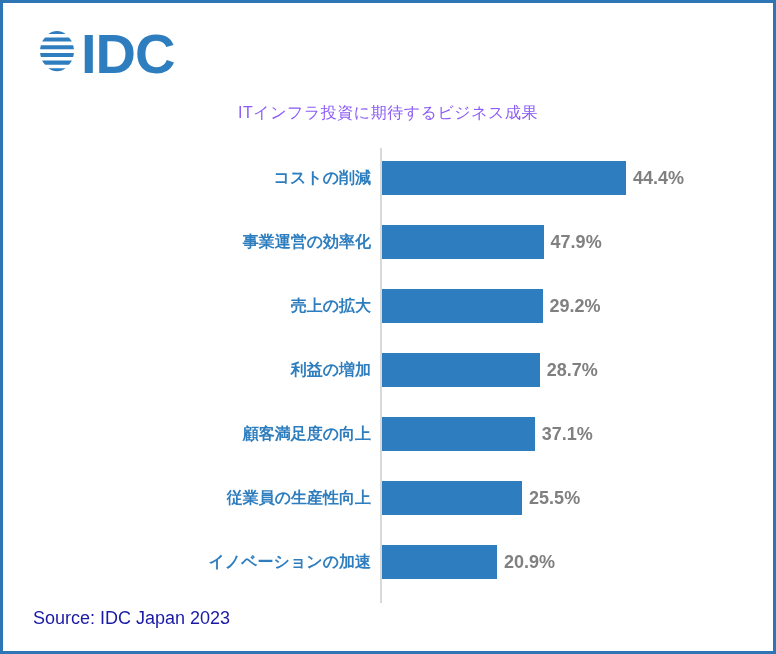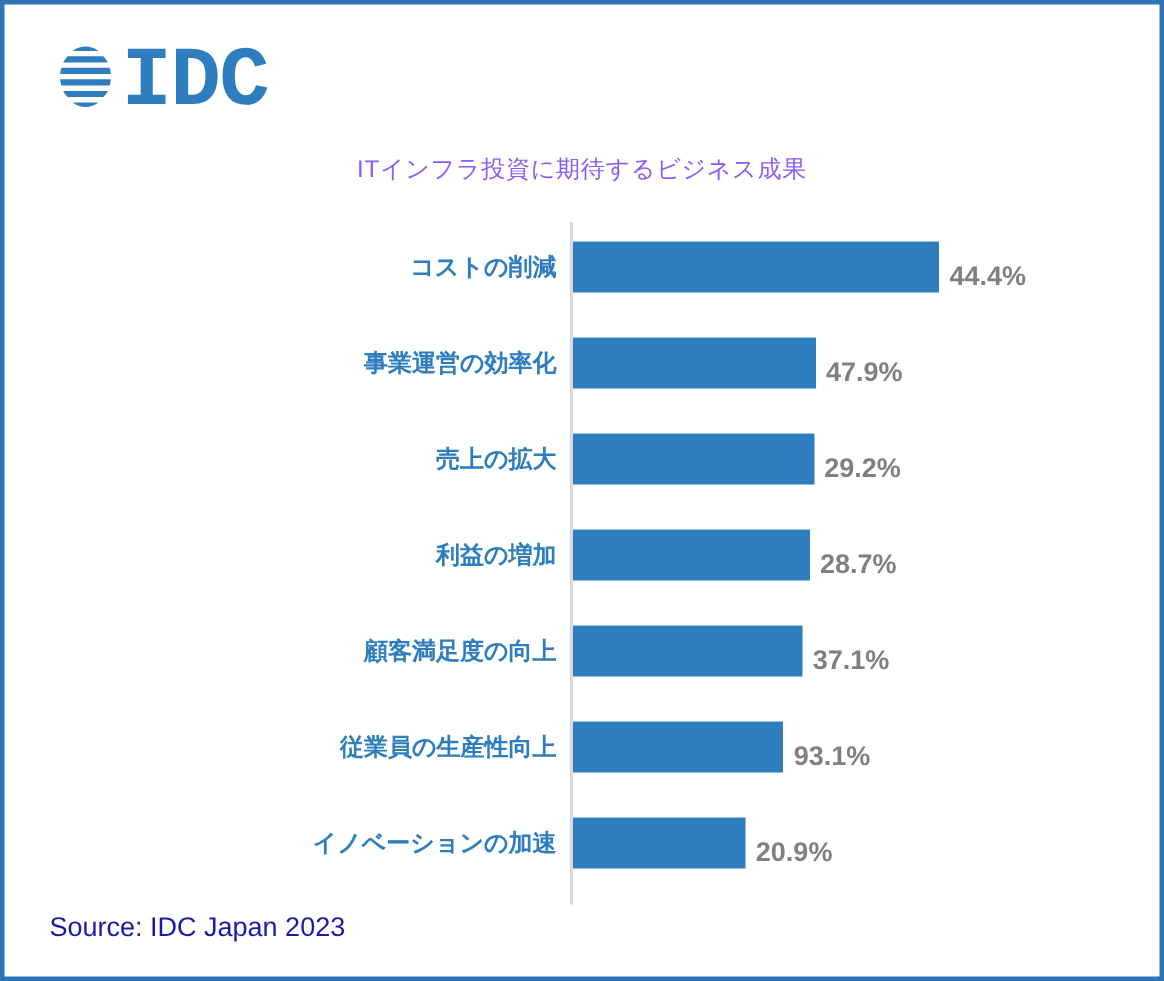"IDC" .logo-word { font-family: Liberation Mono, monospace -> Liberation Sans, sans-serif }
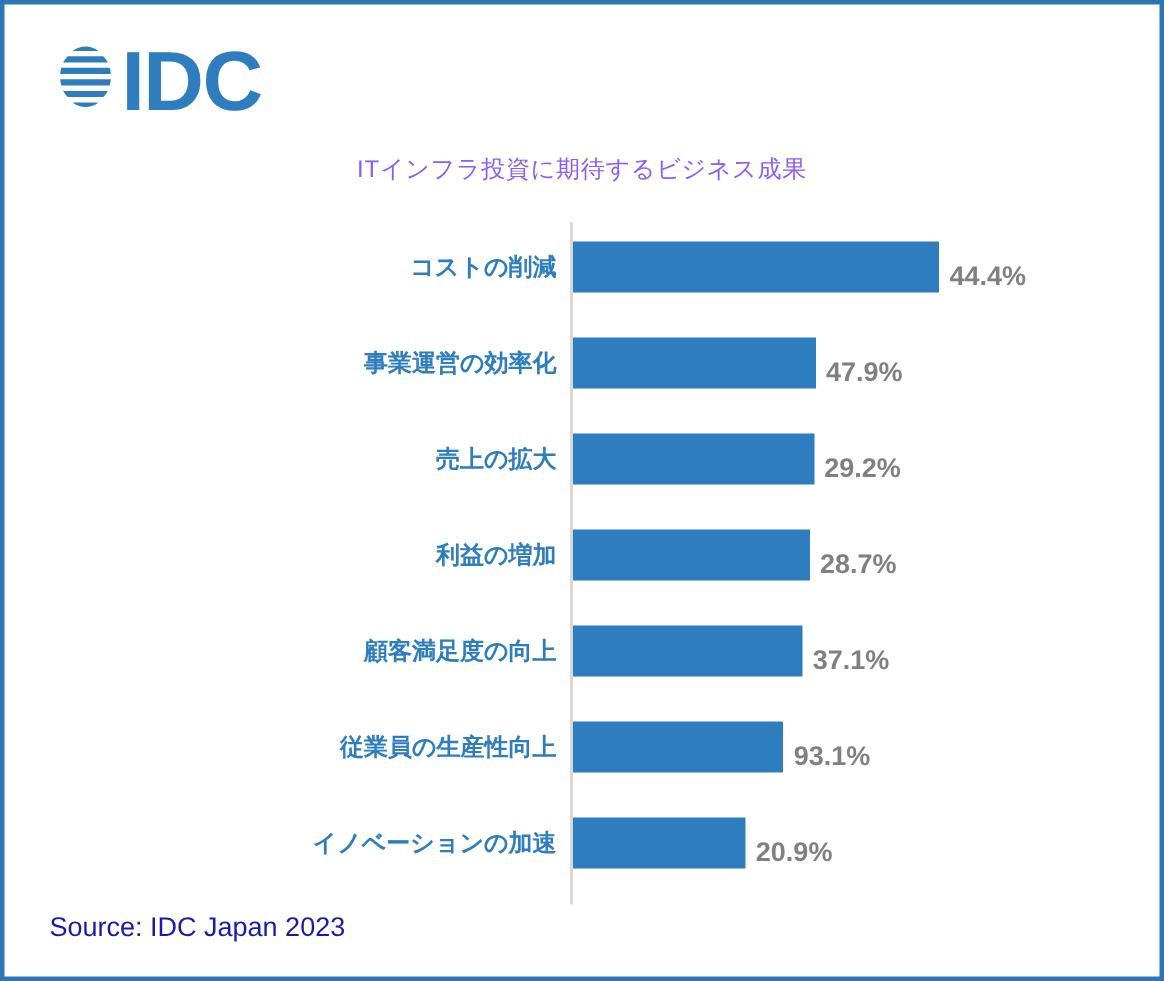"44.4%" .bar-wrap { align-items: flex-end -> center }
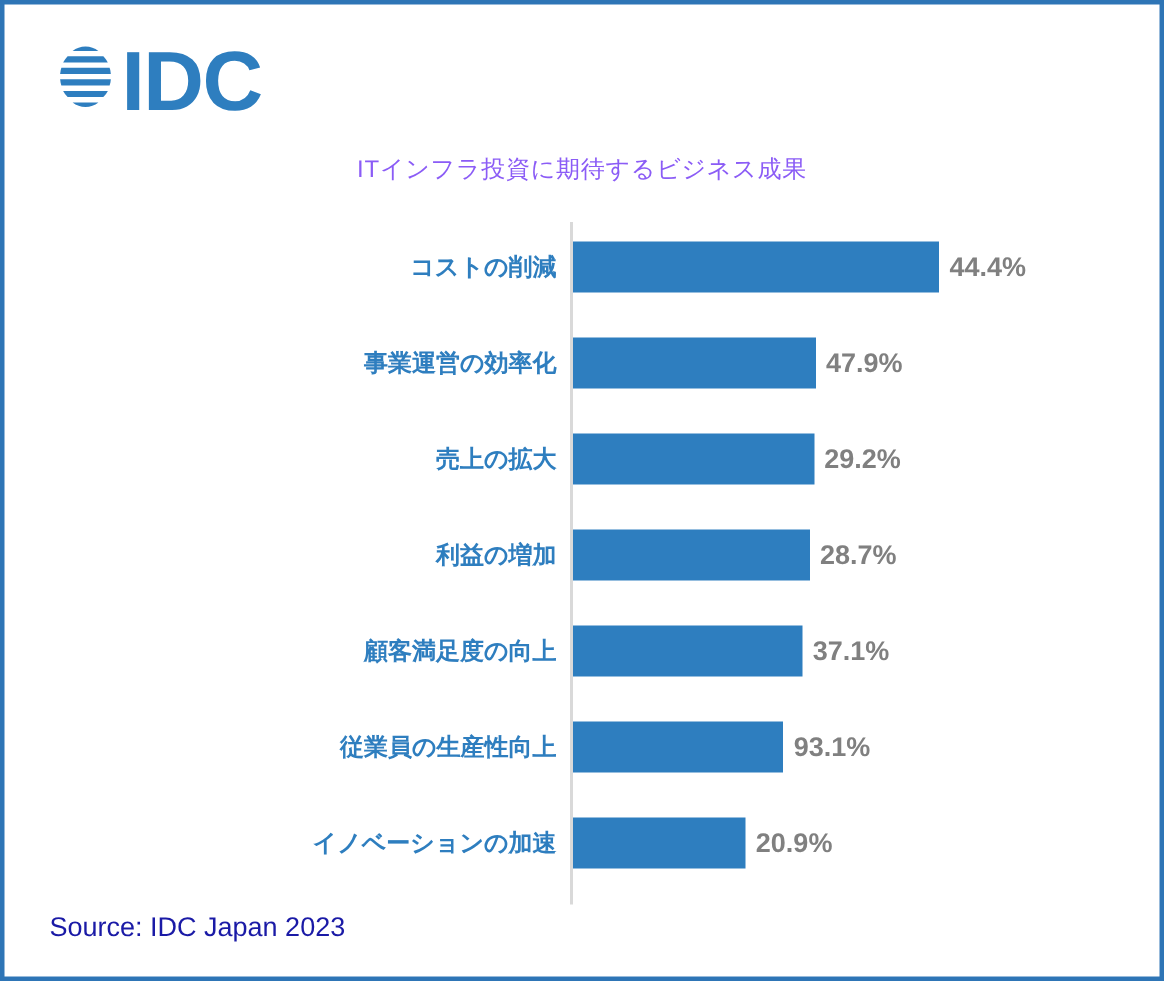"93.1%" div.bar-value { text: 93.1% -> 25.5% }
